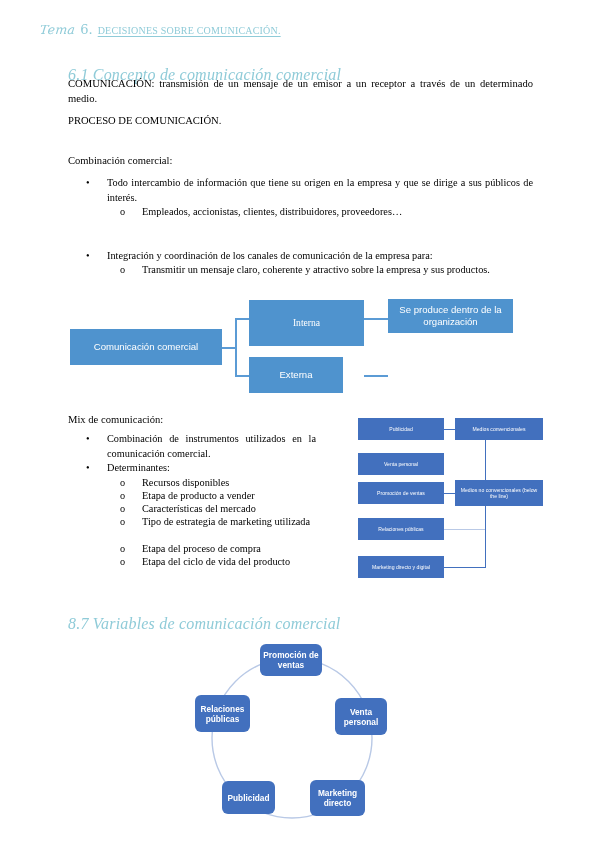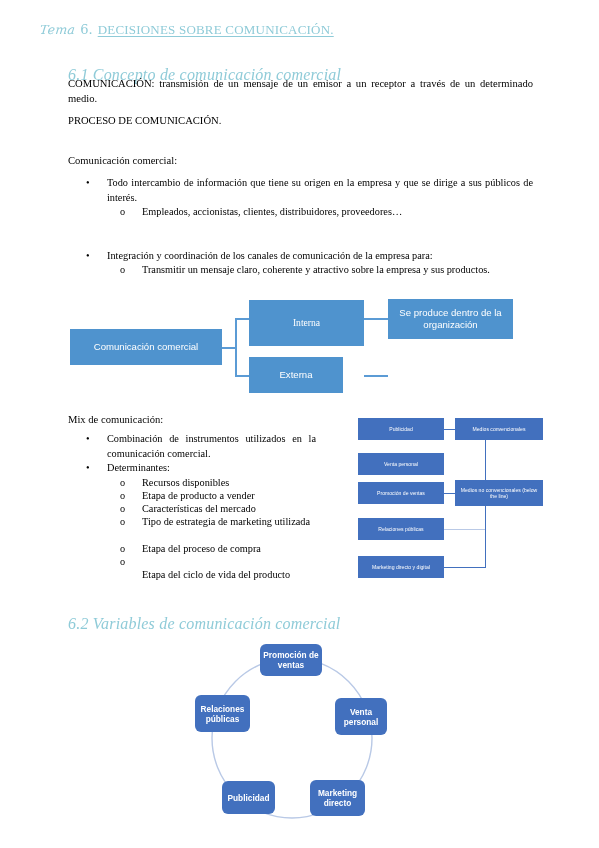"DECISIONES SOBRE COMUNICACIÓN." .header-title { font-size: 13px -> 10px }
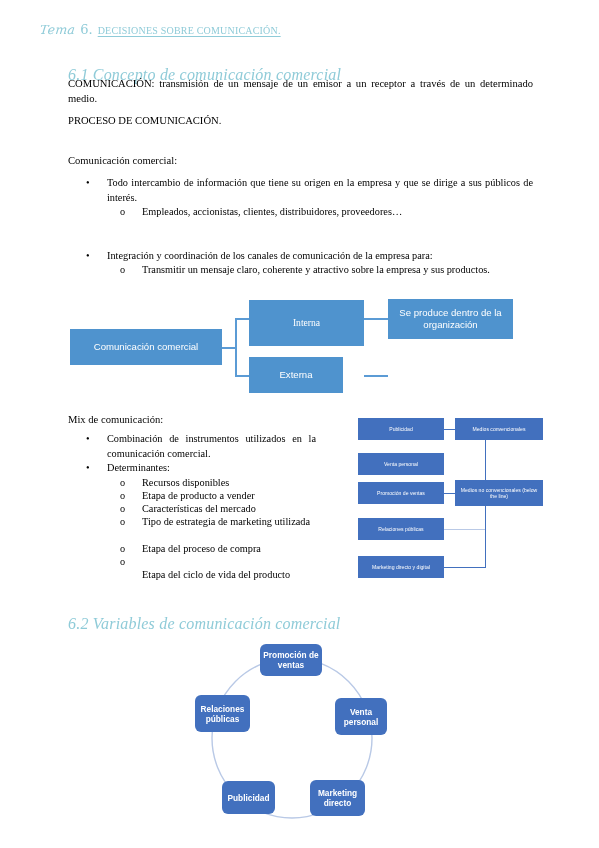"Comunicación comercial:" div.para { text: Comunicación -> Combinación }
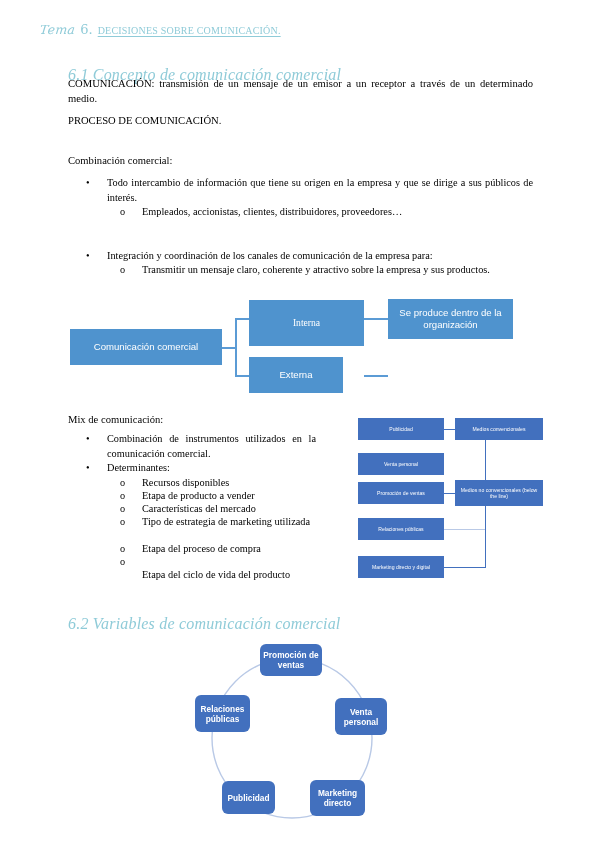"Se produce dentro de la" div.fbox { height: 40px -> 34px }
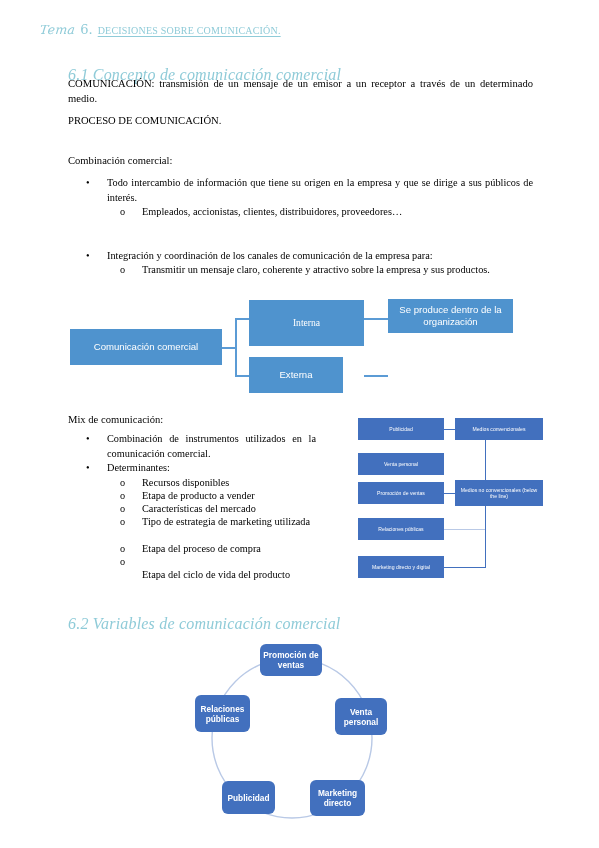"Etapa del ciclo de vida" span.btext { margin-top: 13px -> none }
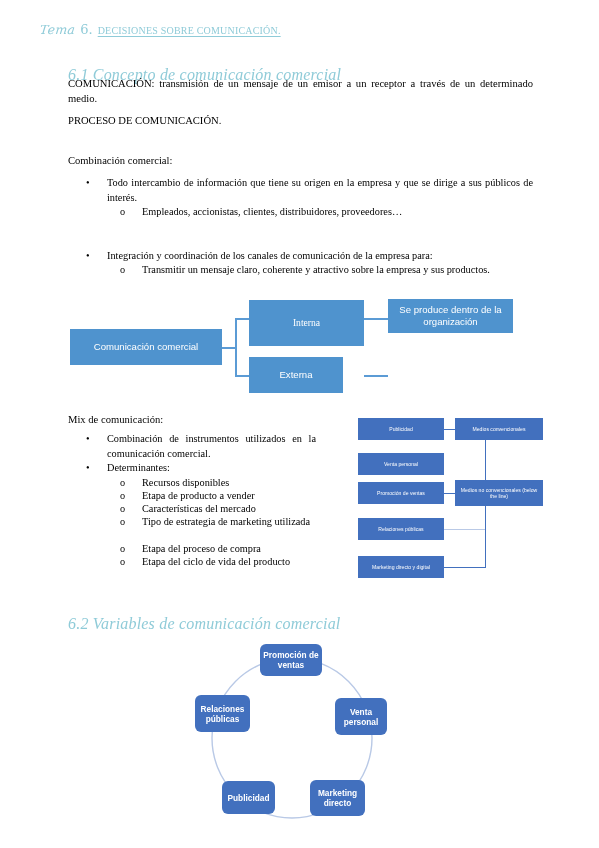"6.2 Variables de comunicación comercial" div.section-heading { text: 6.2 -> 8.7 }
